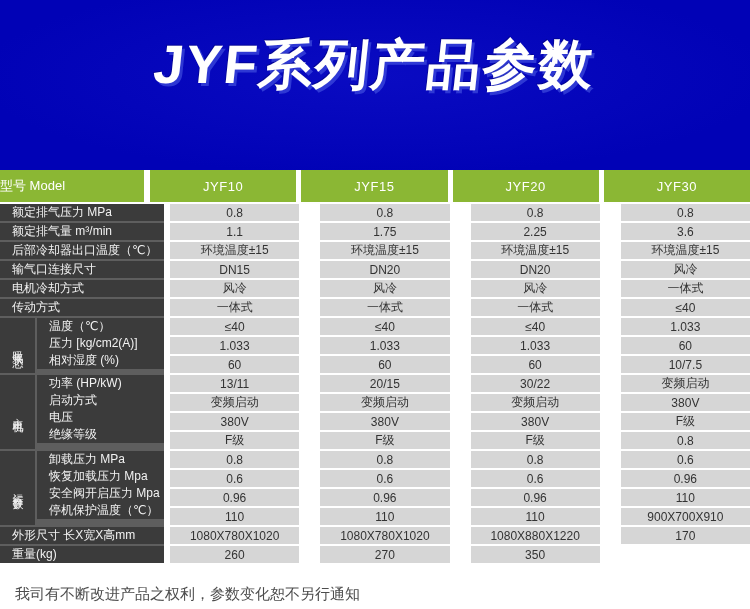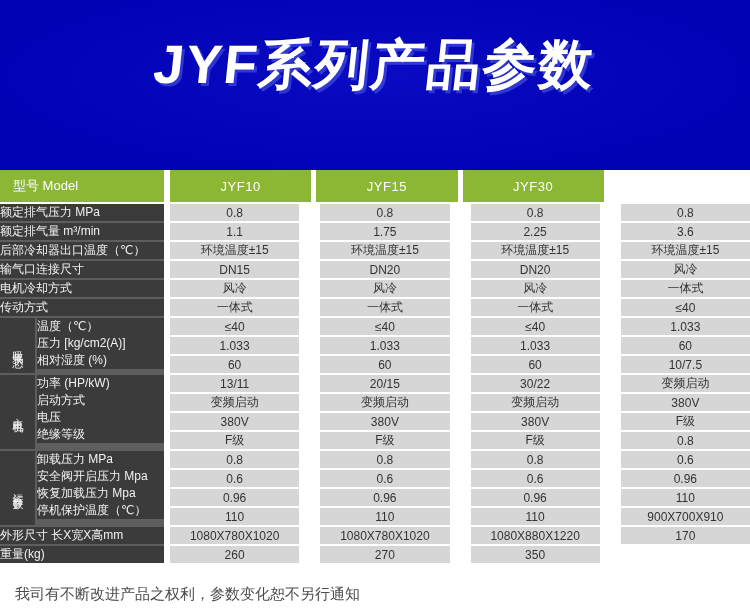"型号 Model" .hmodel { padding-left: 13px -> none; width: 164px -> 144px }
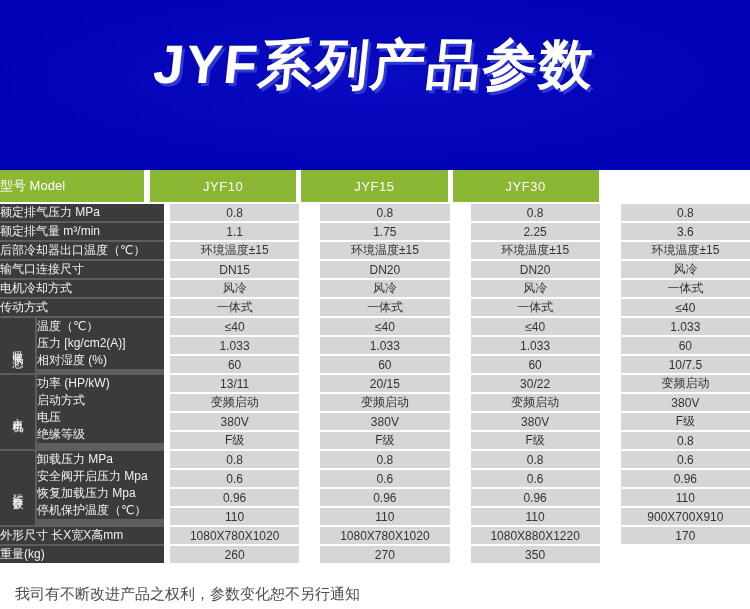"JYF20" div.hcell { html: none -> <div>JYF20</div> }
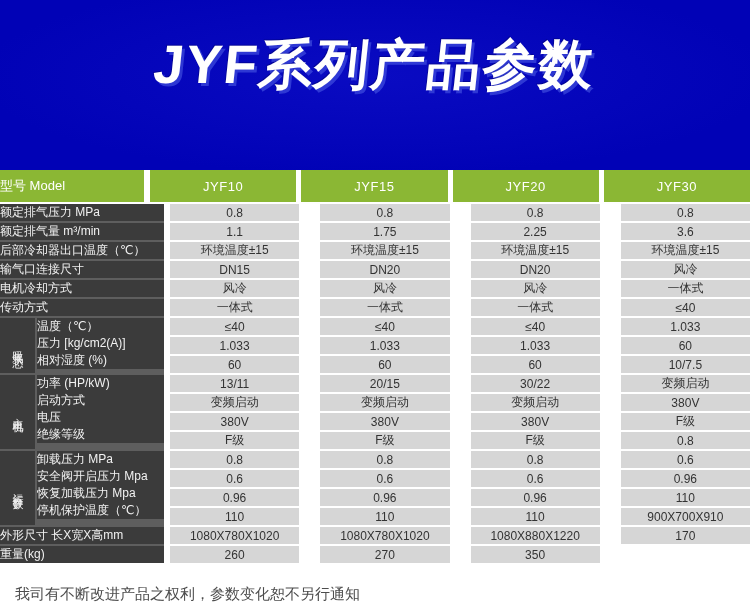"额定排气压力 MPa" .lrow { padding-left: none -> 12px }
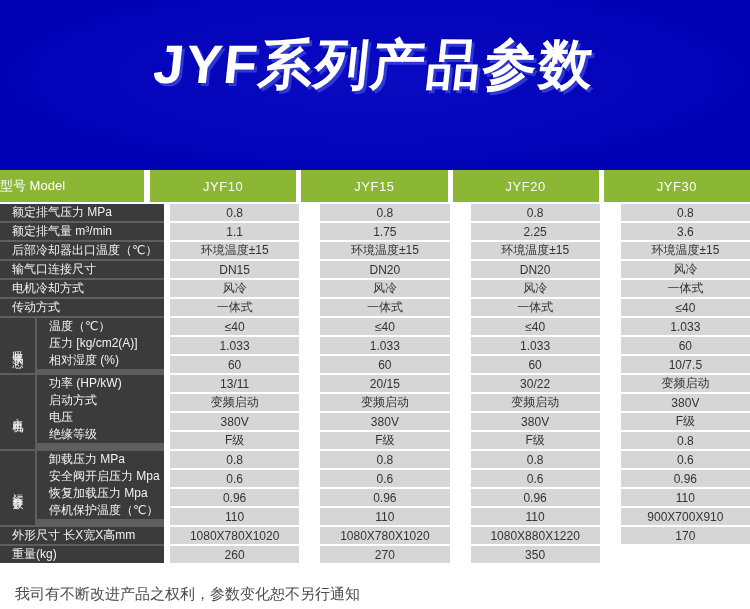"安全阀开启压力 Mpa" div.lrow { order: before "恢复加载压力 Mpa" -> after "恢复加载压力 Mpa" }
